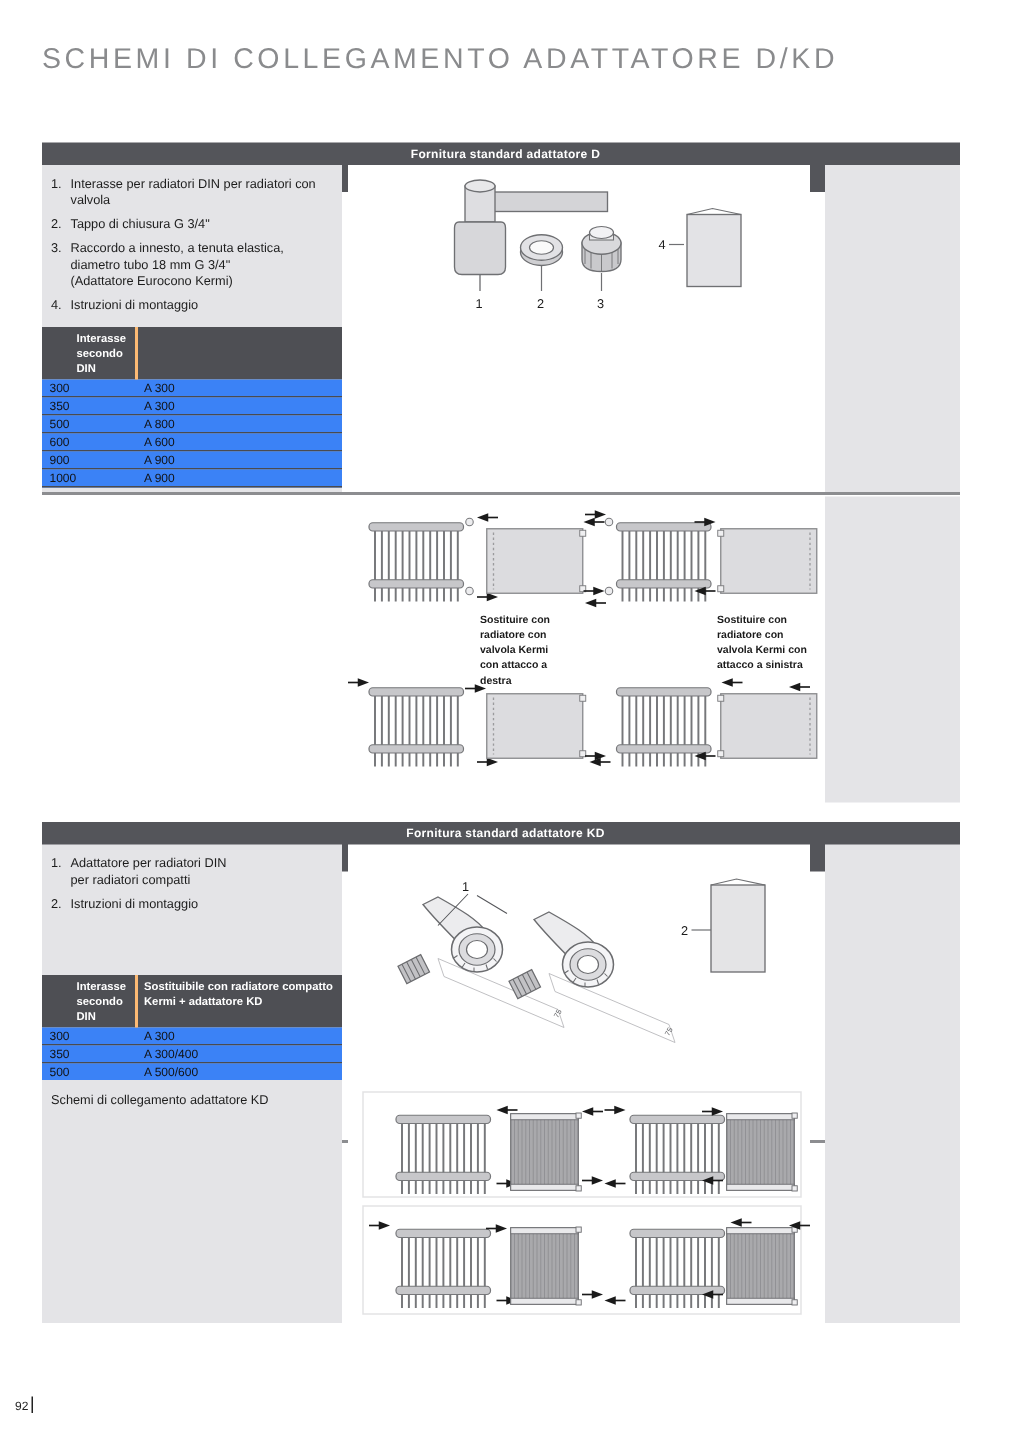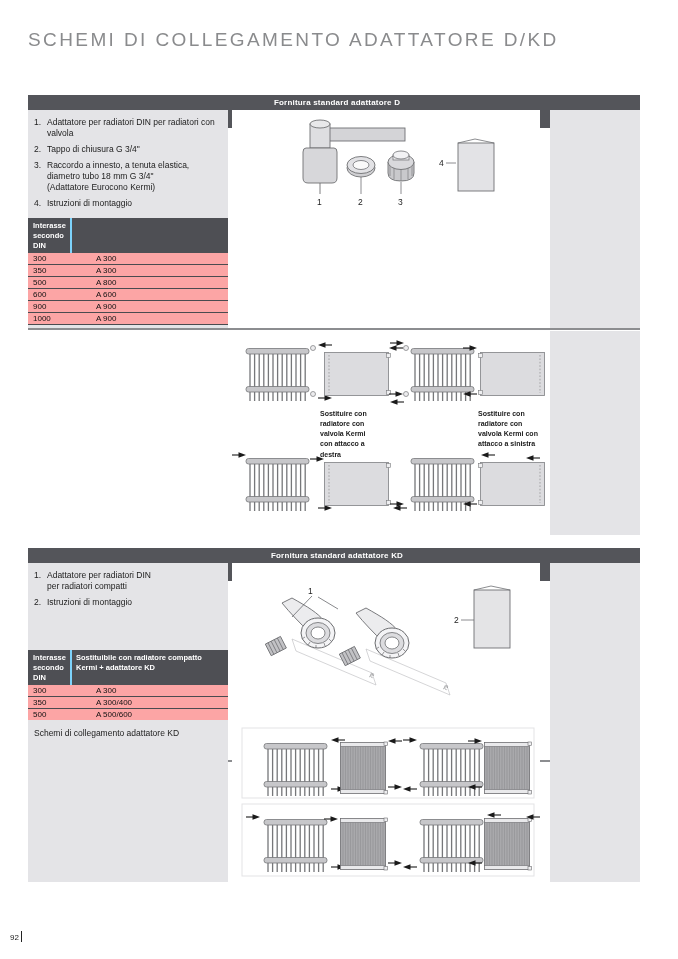"Adattatore per radiatori DIN per radiatori con" span.txt { text: Adattatore -> Interasse }
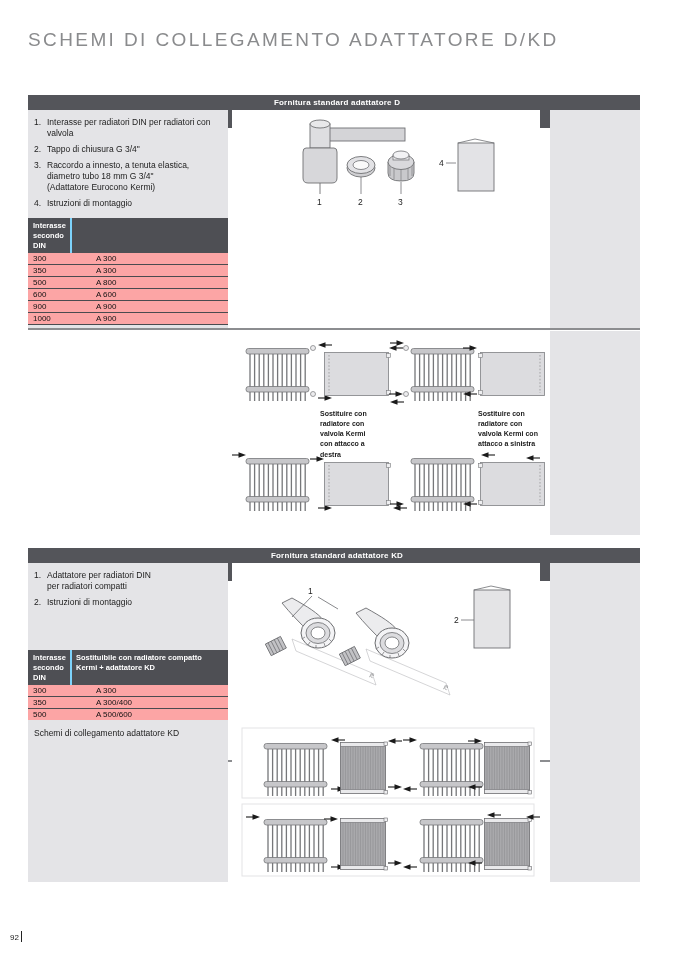"Interasse" .th1 { border-right: 2px solid #7dd3fc -> 2px solid #fdba74; padding: 3px 2px 3px 5px -> 3px 2px 3px 23px; width: 44px -> 64px }
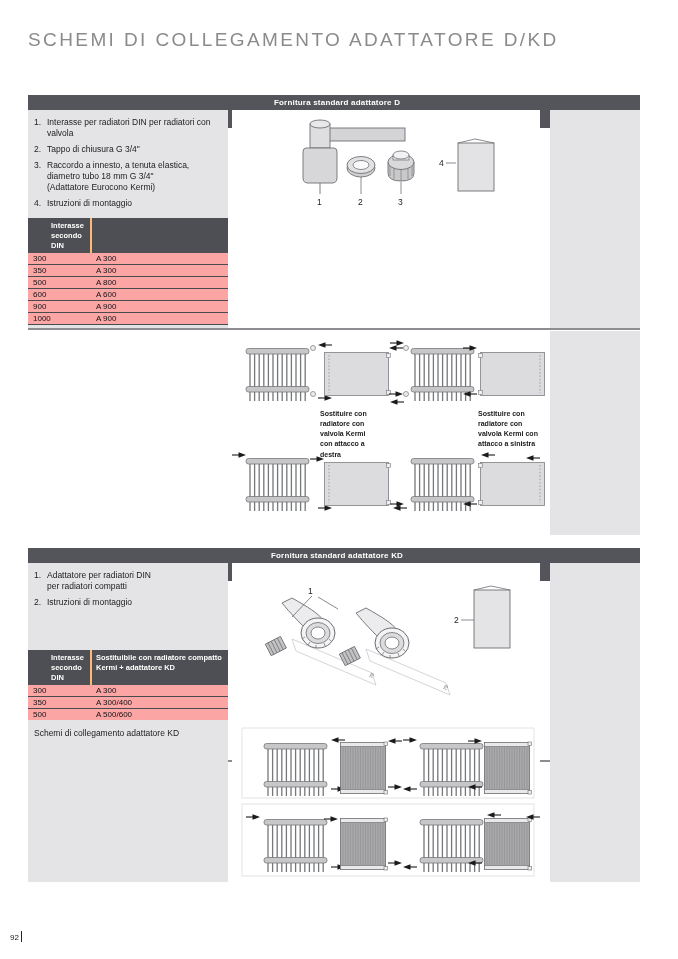"300" .trow { background: #fca5a5 -> #3b82f6 }
